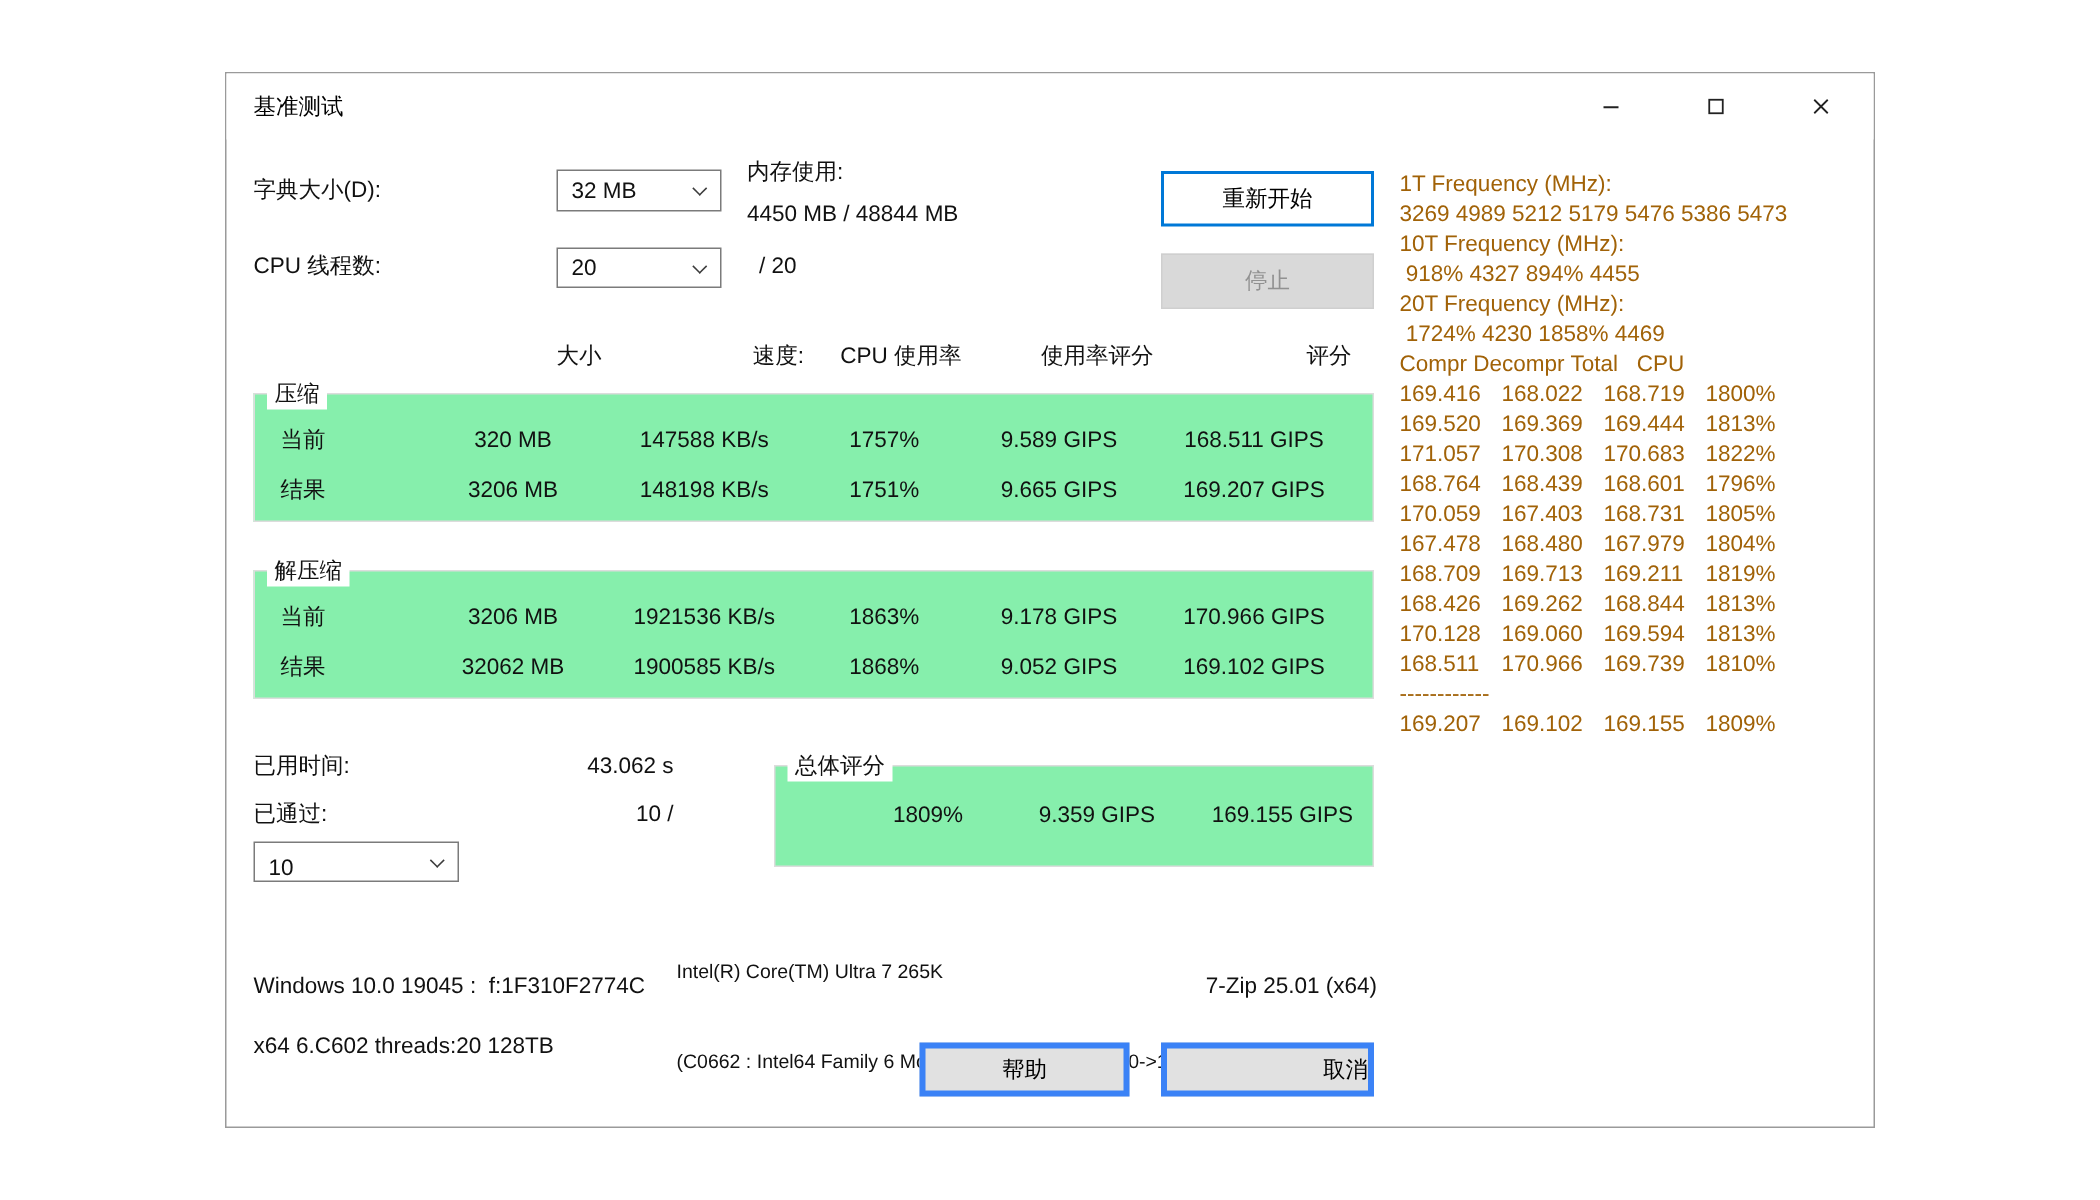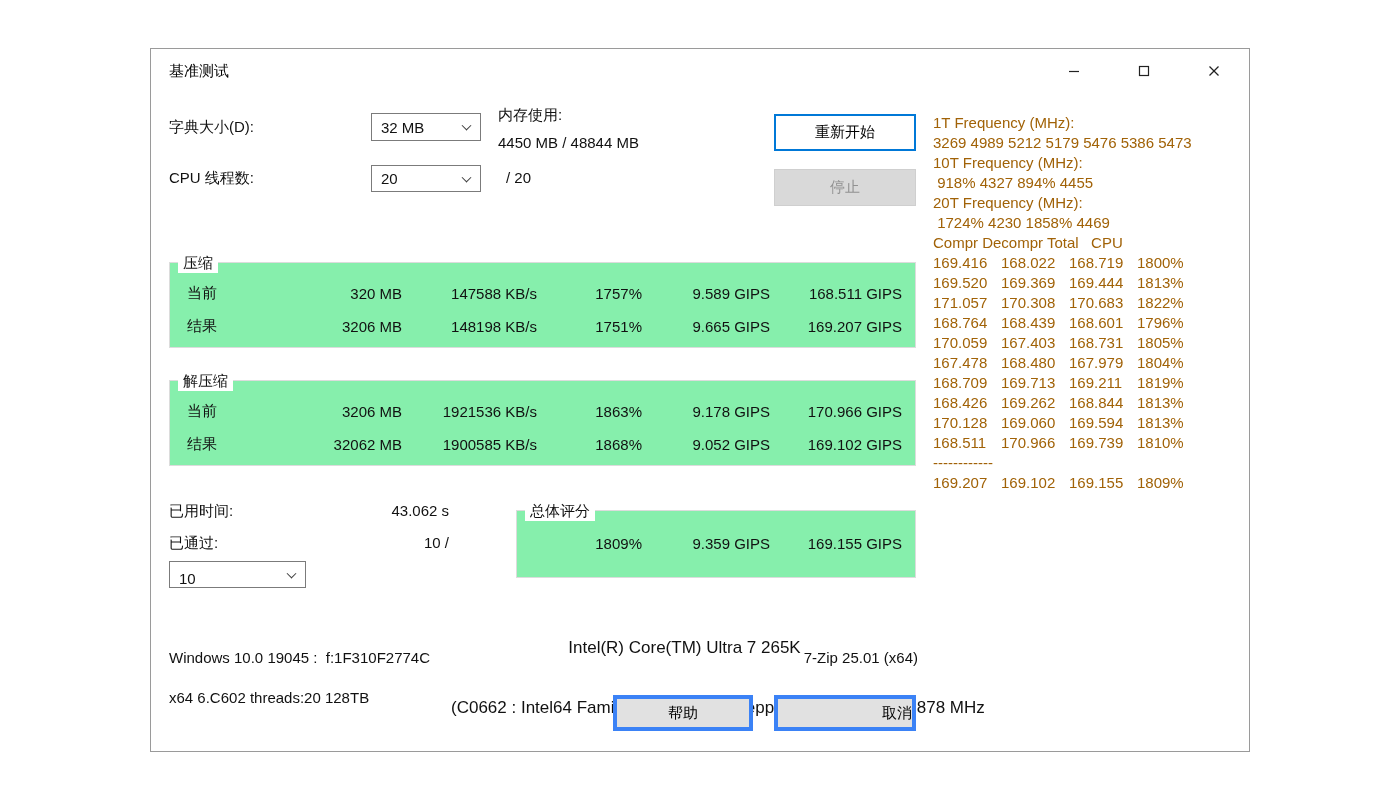"大小" div.thead { html: none -> <div> <span></span> <span>大小</span> <span>速度:</span> <span>CPU 使用率</span> <span>使用率评分</span> <span>评分</span> </div> }
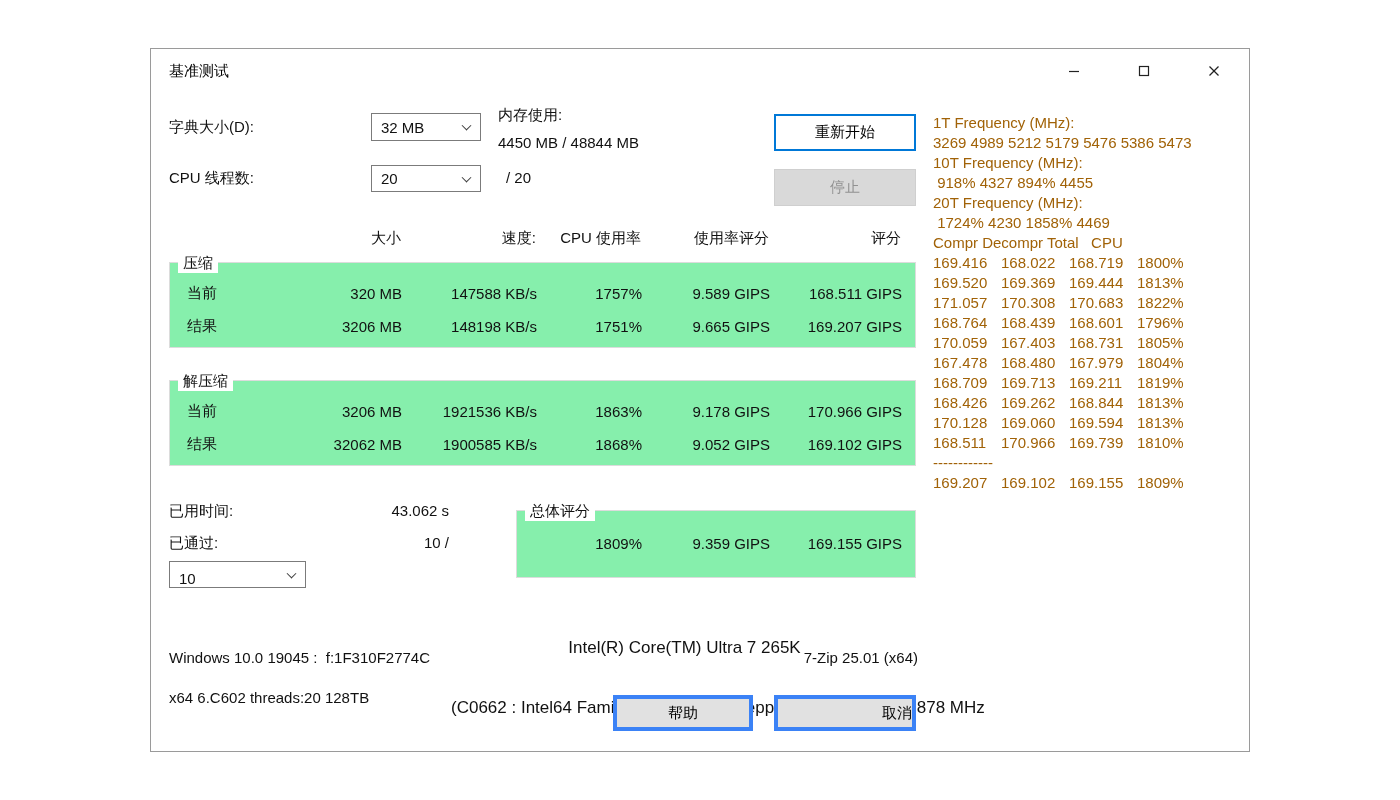"320 MB" .trow .num { text-align: right -> center }
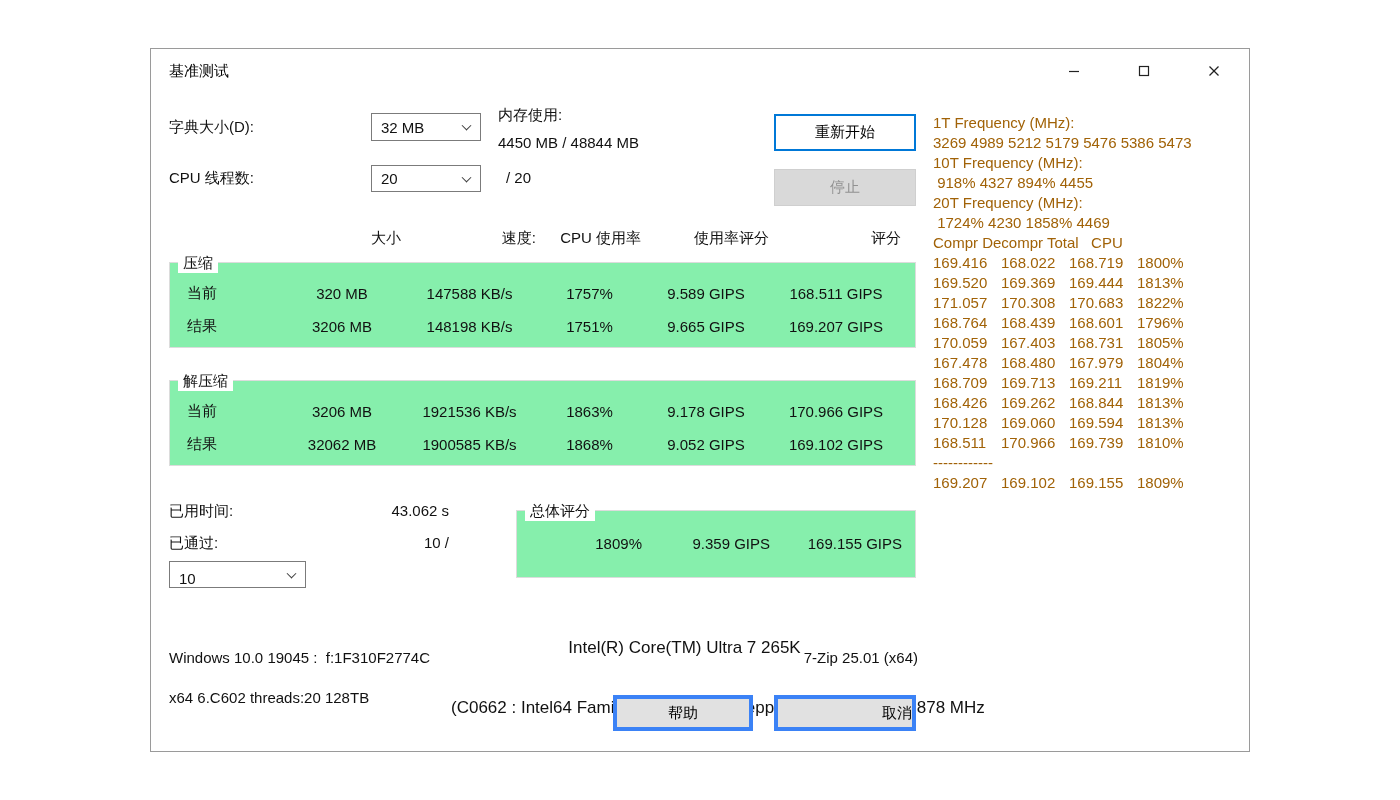"Intel(R) Core(TM) Ultra 7 265K" .cpuinfo { font-size: 17px -> 13px; text-align: center -> left }
